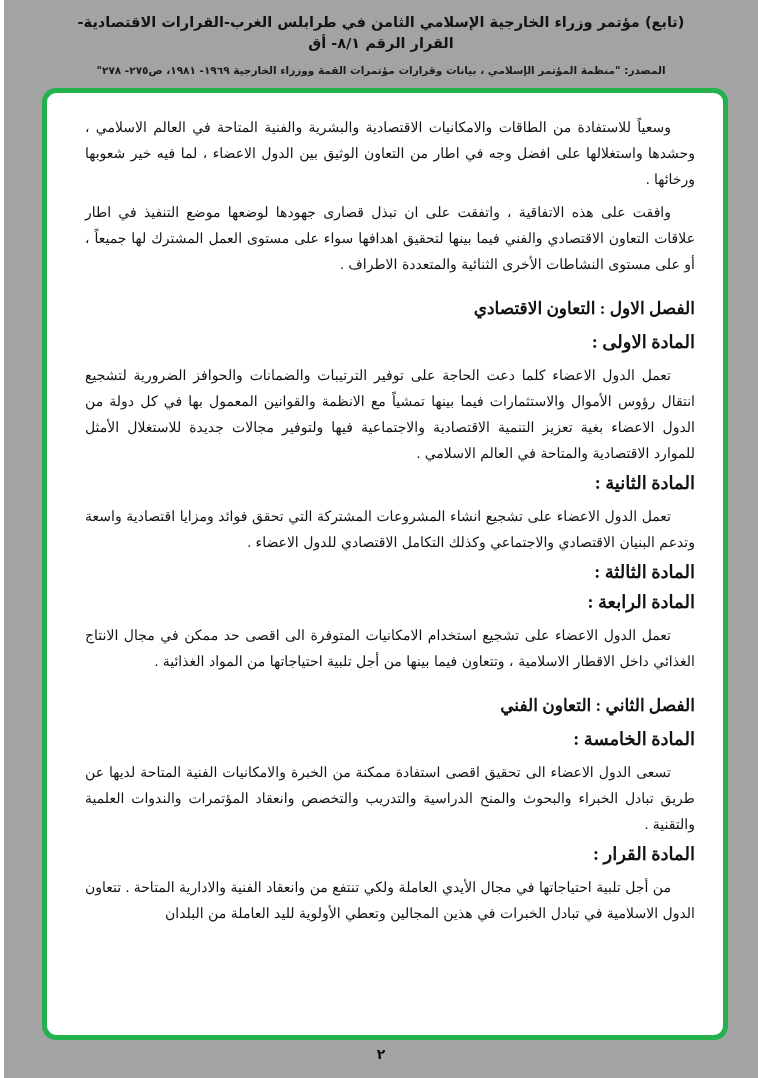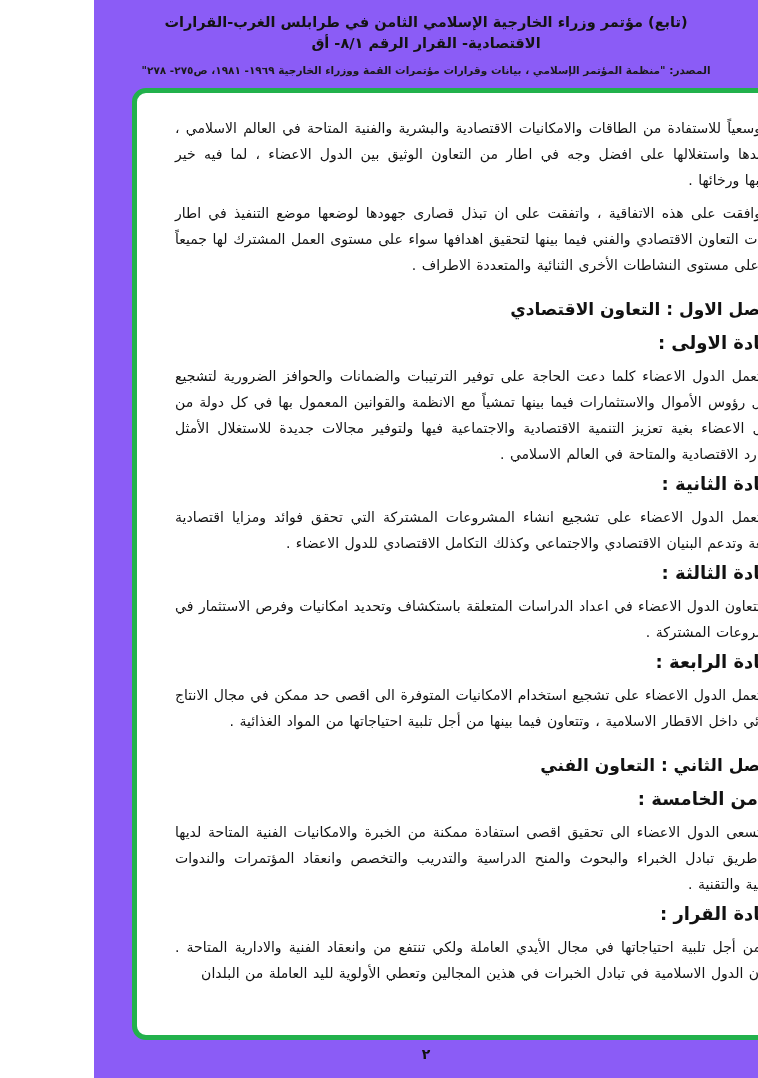"(تابع) مؤتمر وزراء الخارجية الإسلامي" .page { background: #8b5cf6 -> #a3a3a3; width: 664px -> 754px }
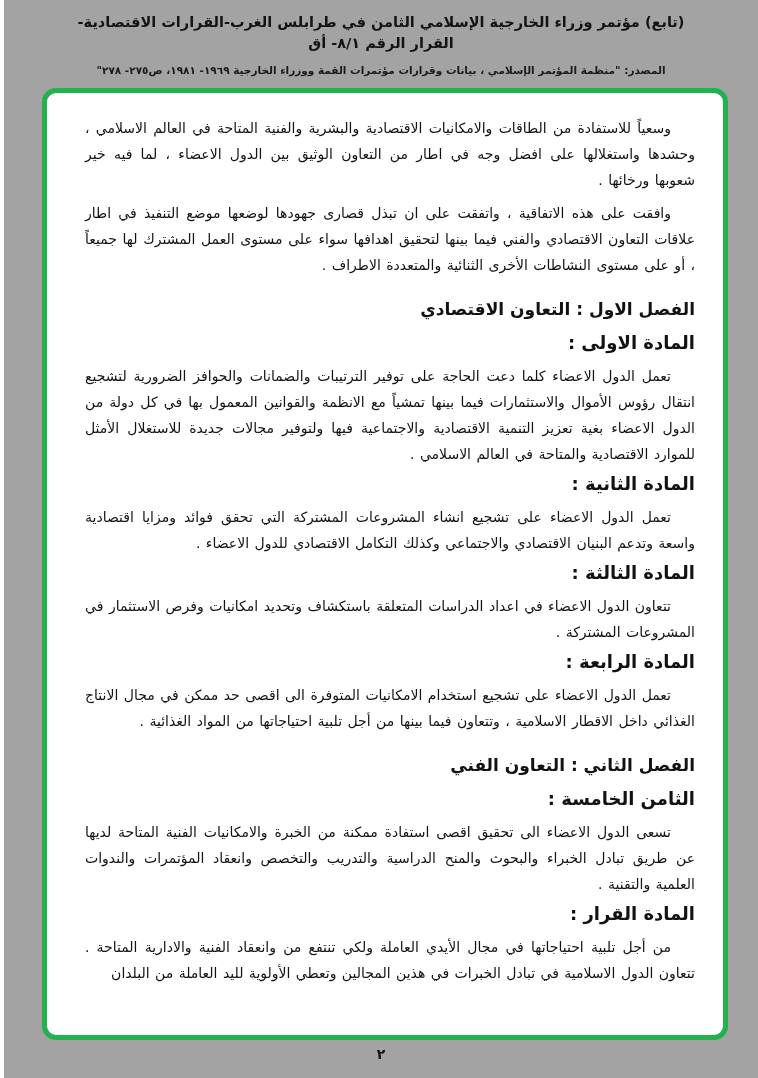"وسعياً للاستفادة من الطاقات والامكانيات" div.greenbox { font-family: none -> Liberation Serif, serif }
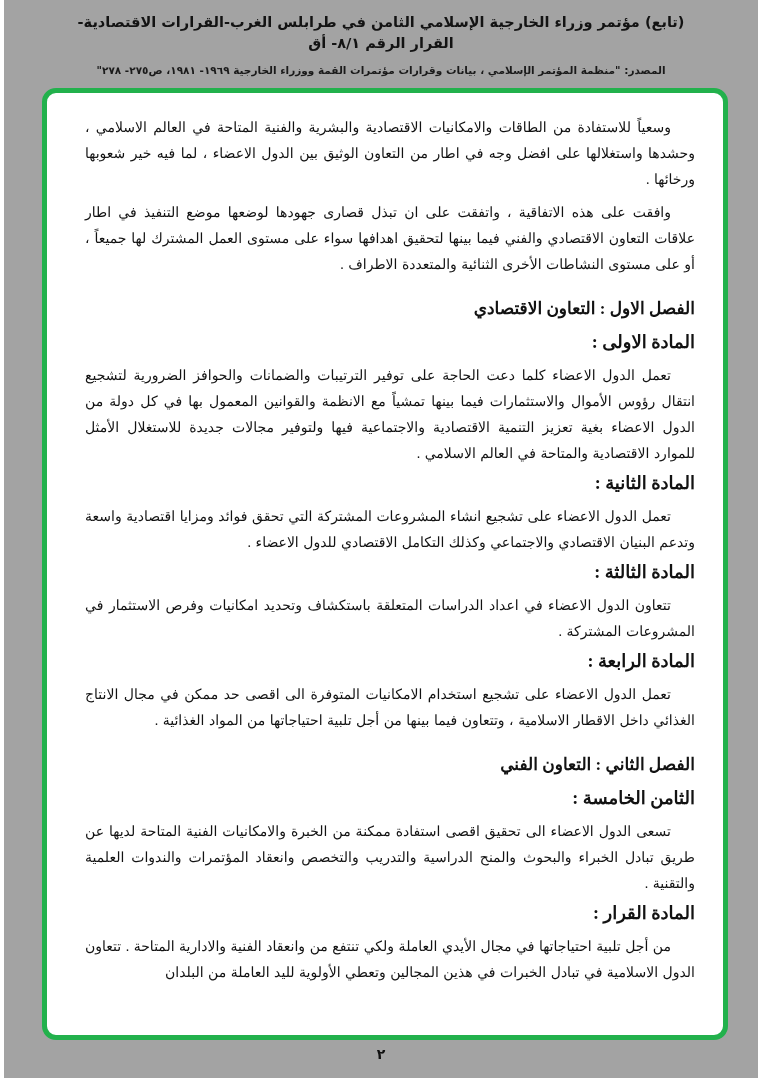"تتعاون الدول الاعضاء في اعداد" p.para { html: <p>تتعاون الدول الاعضاء في اعداد الدراسات المتعلقة باستكشاف وتحديد امكانيات وفرص الاستثمار في المشروعات المشتركة .</p> -> none }
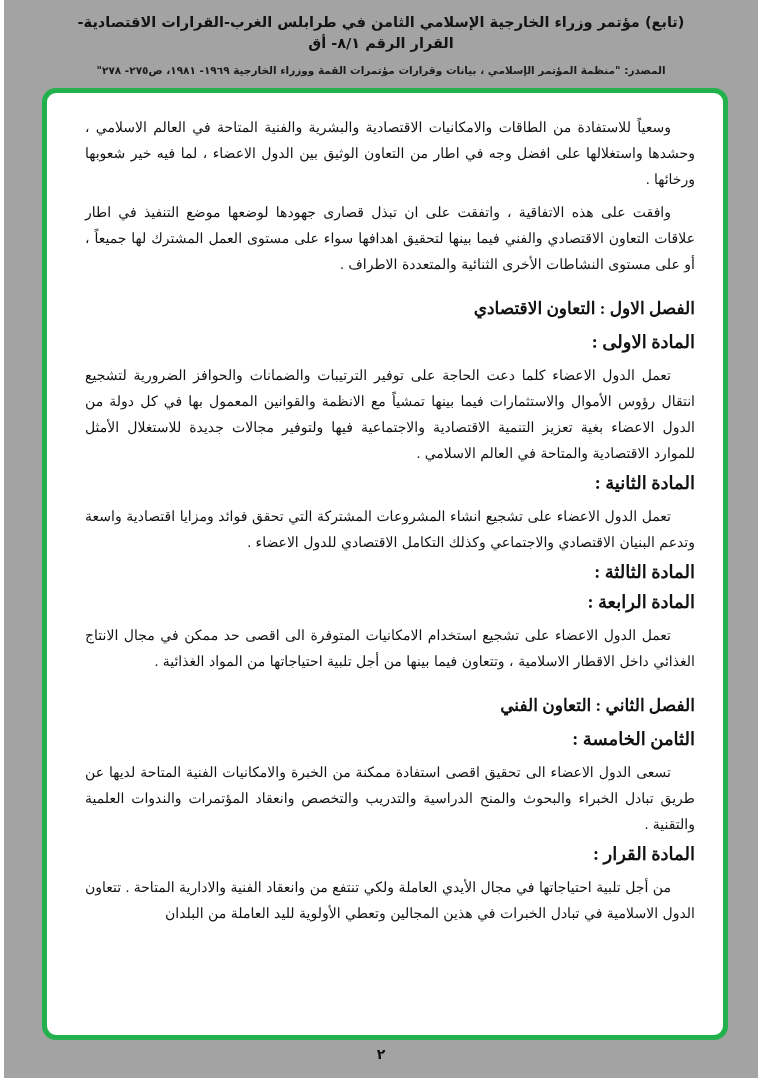"الثامن الخامسة :" h3.article { text: الثامن -> المادة }
